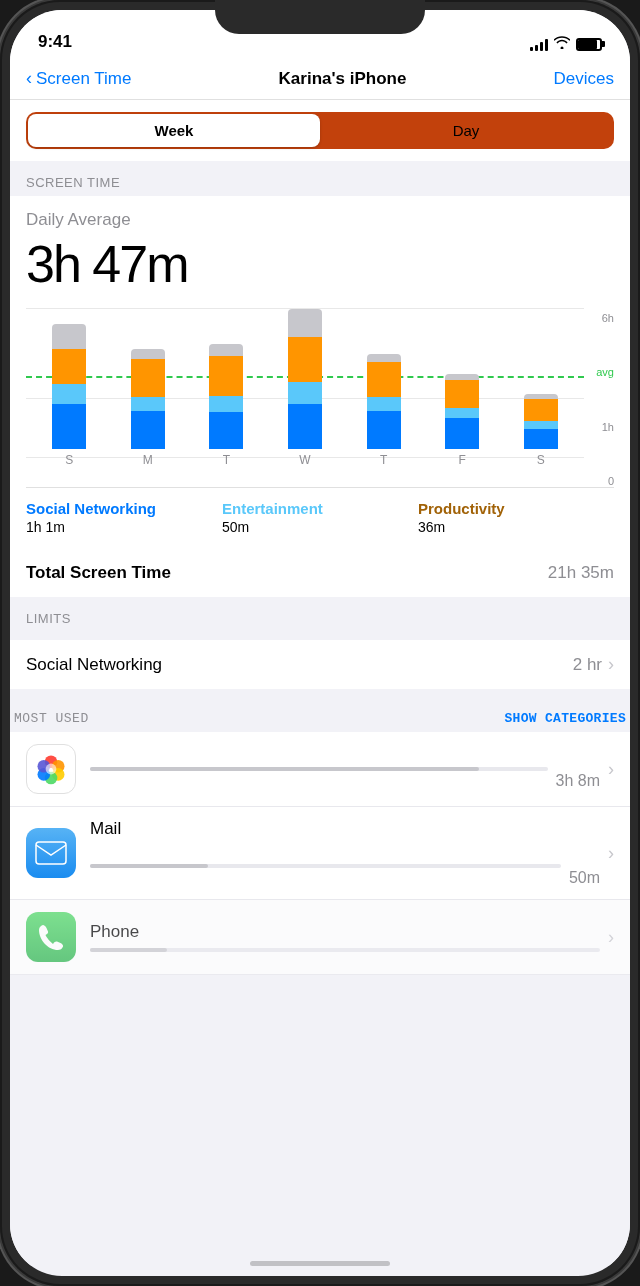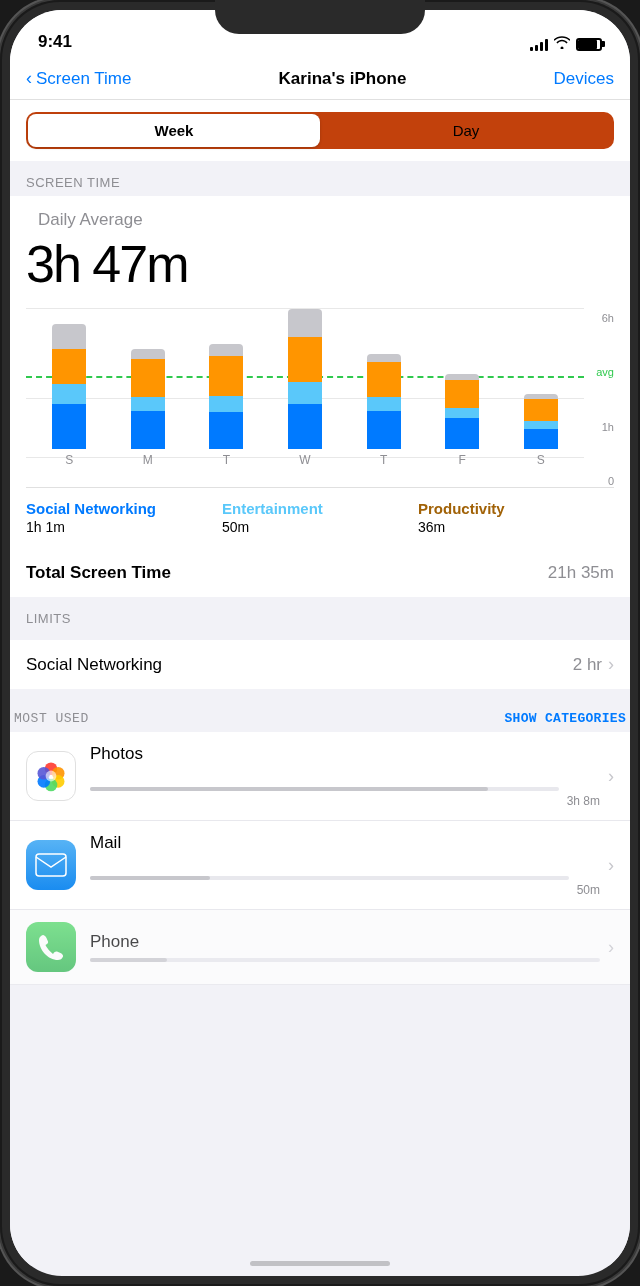"Daily Average" .daily-avg-label { padding: 14px 28px 4px -> 14px 16px 4px }
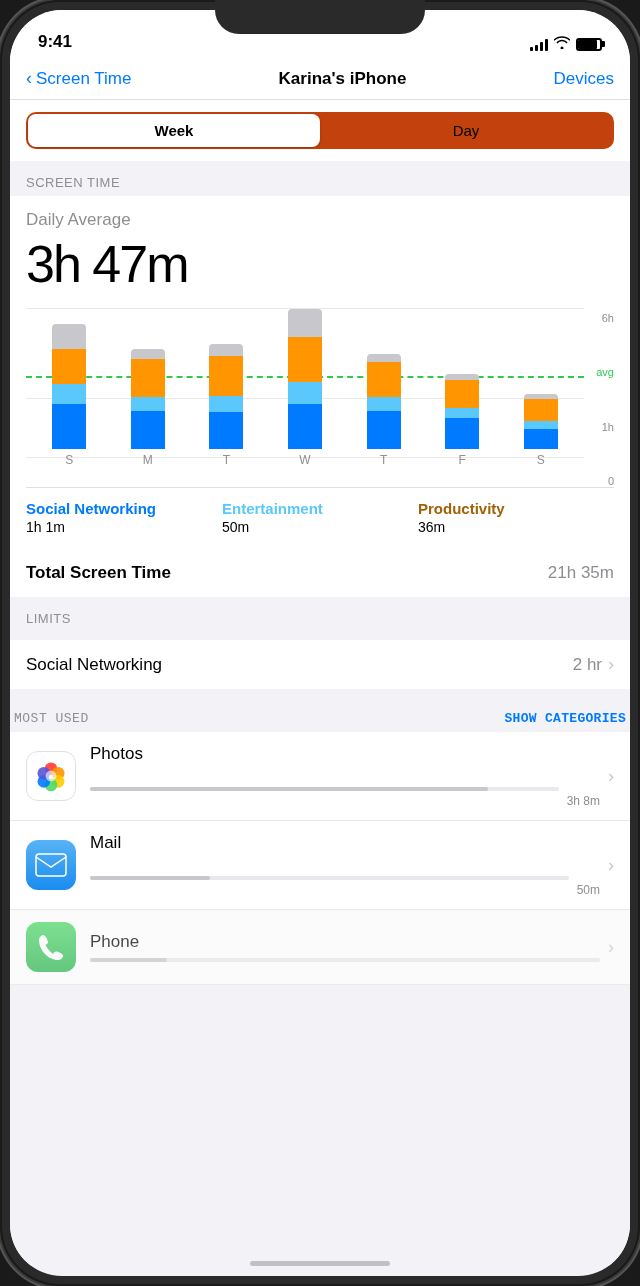"Photos" div.app-name { html: <div>Photos</div> -> none }
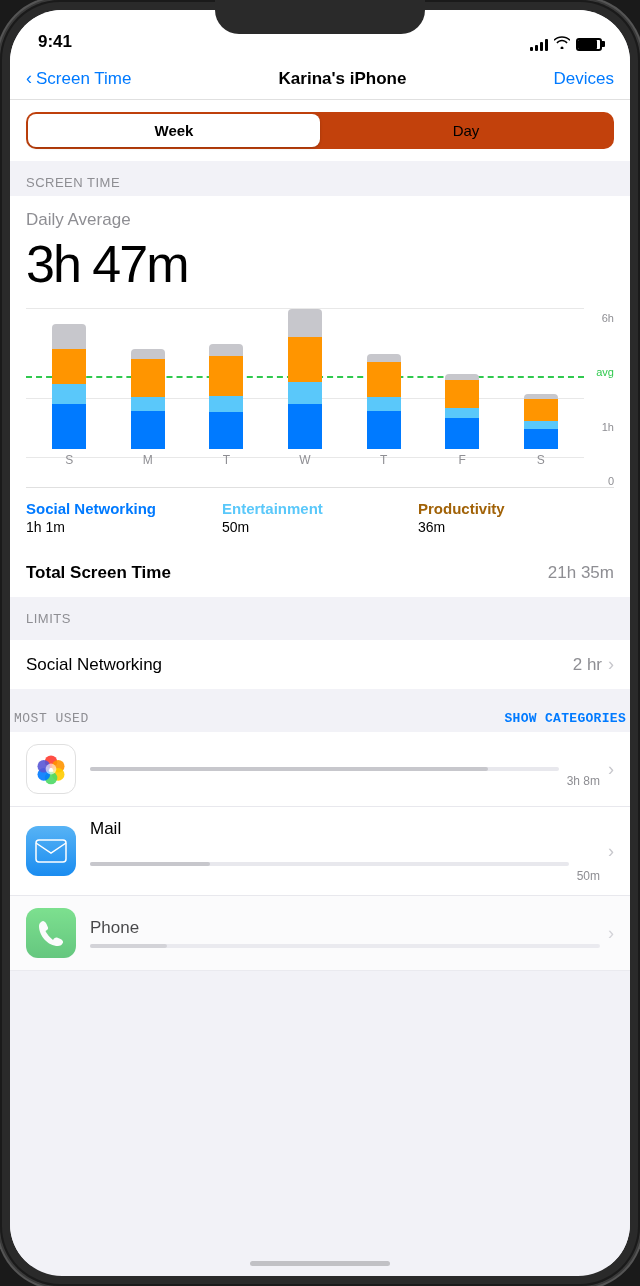"3h 8m" .app-time { font-size: 12px -> 16px }
